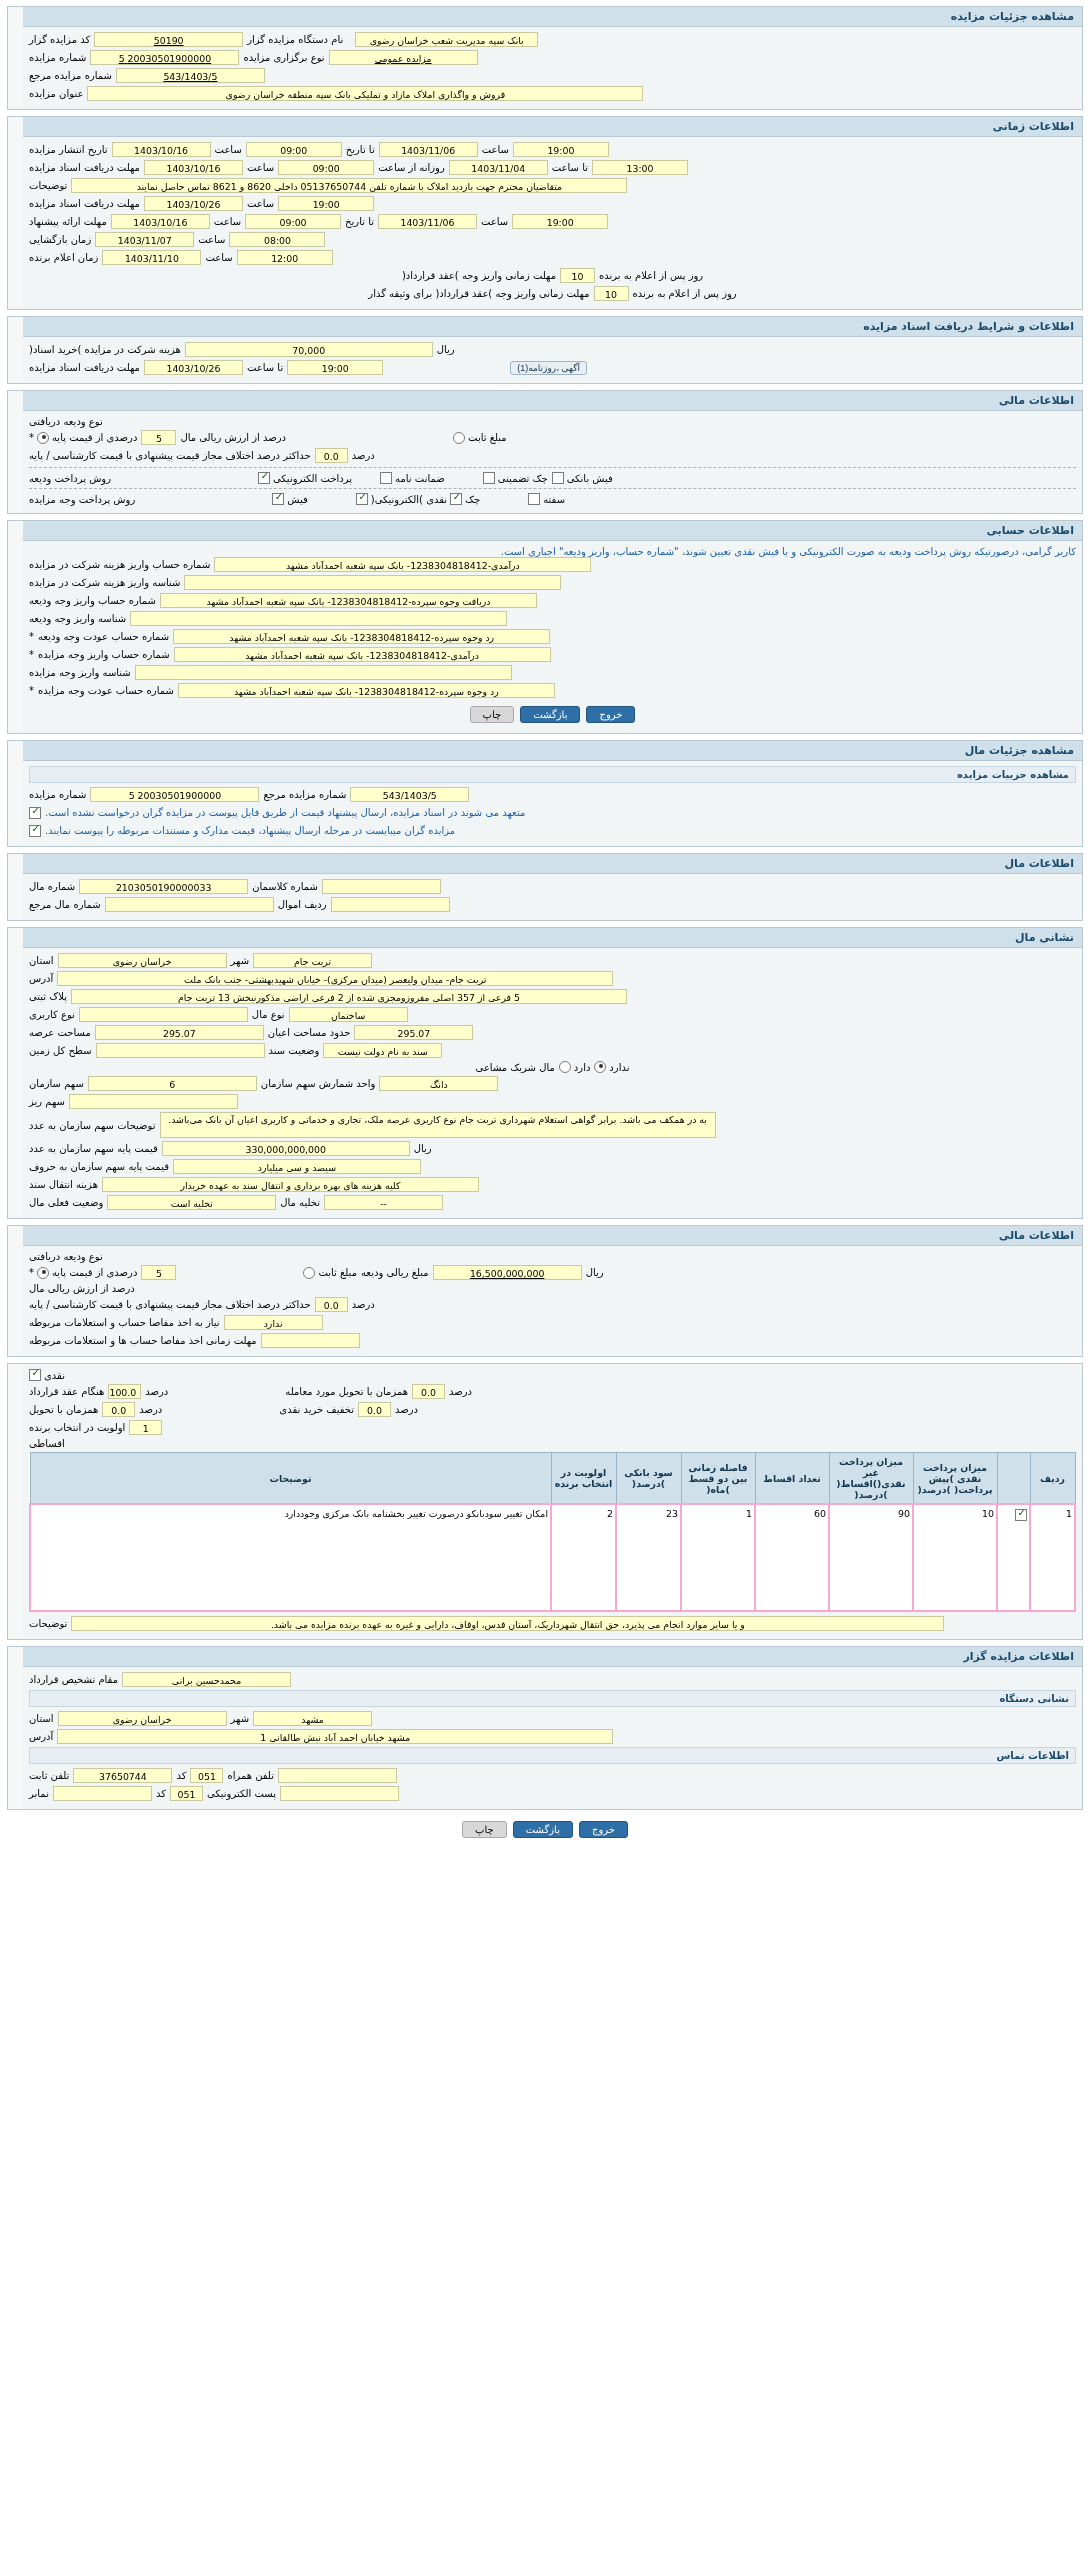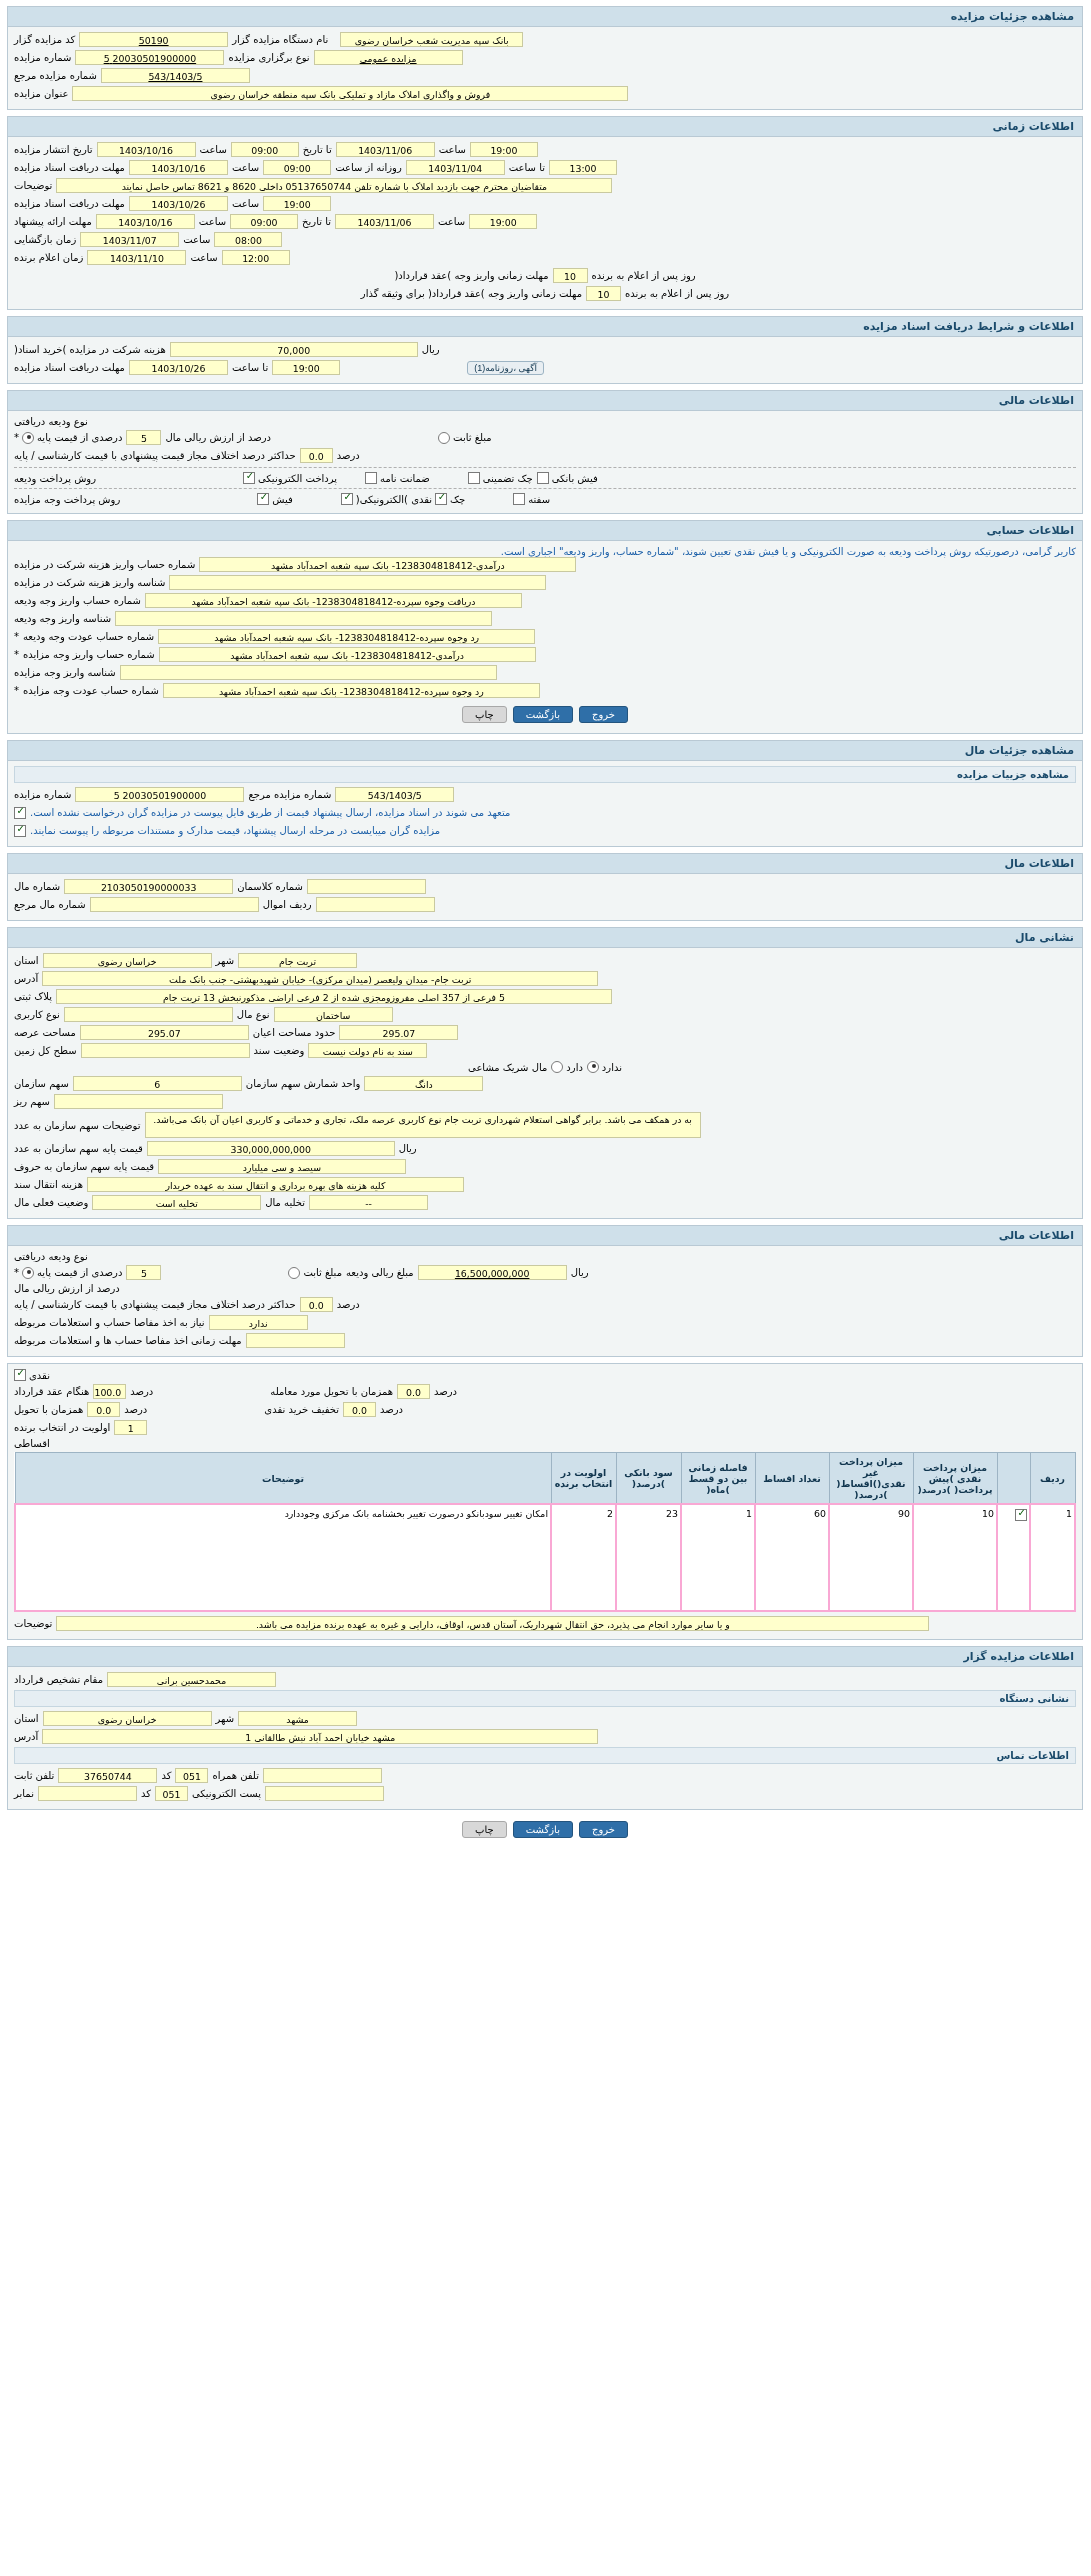"مشاهده جزئیات مزایده" .section { padding-left: none -> 15px }
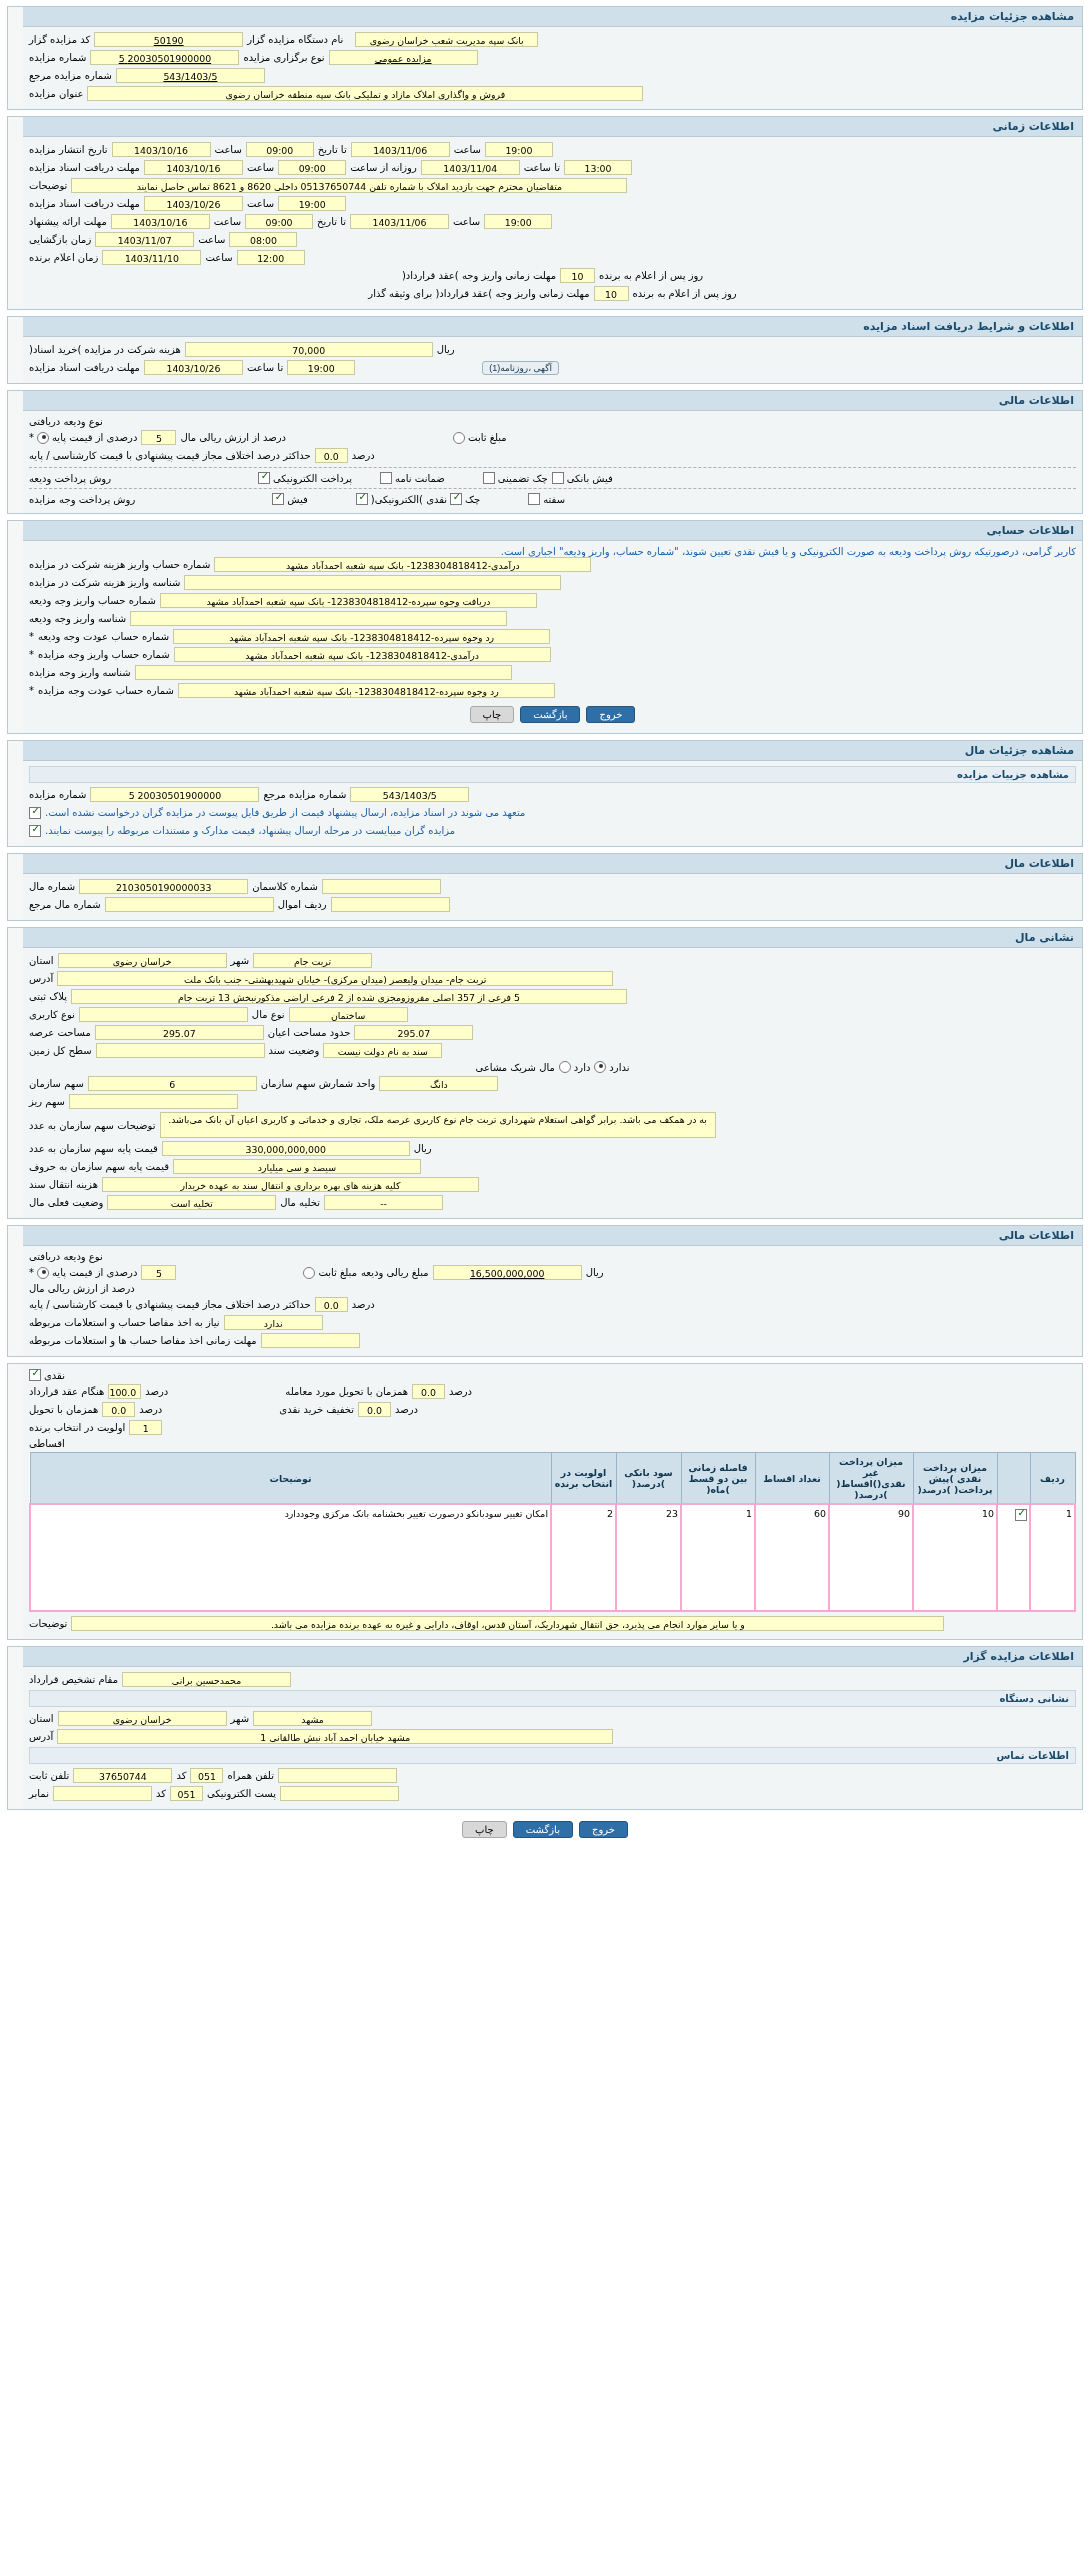"09:00" .fld.w80 { width: 68px -> 96px }
